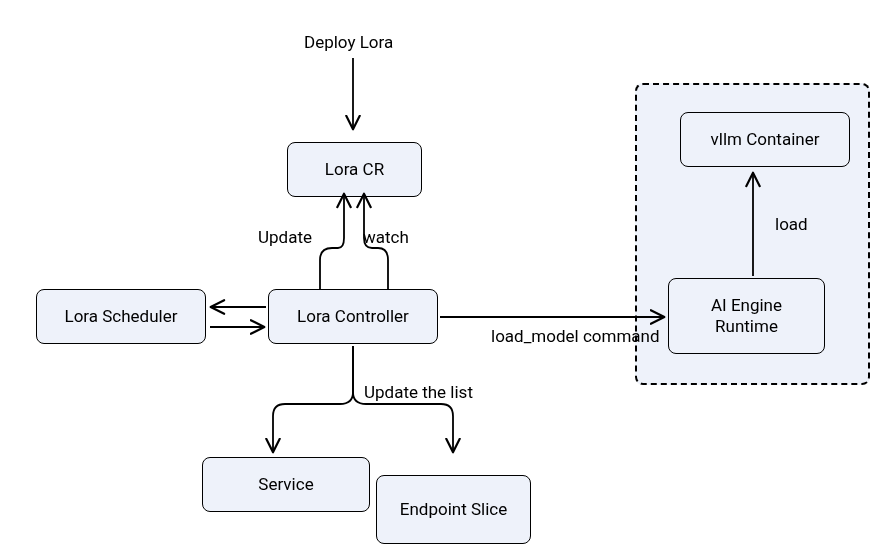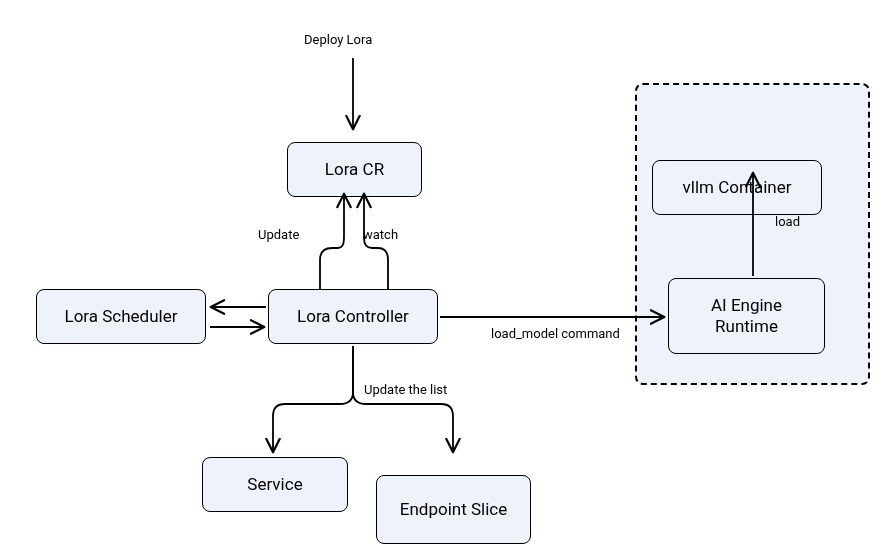"Deploy Lora" .label { font-size: 13px -> 17px }
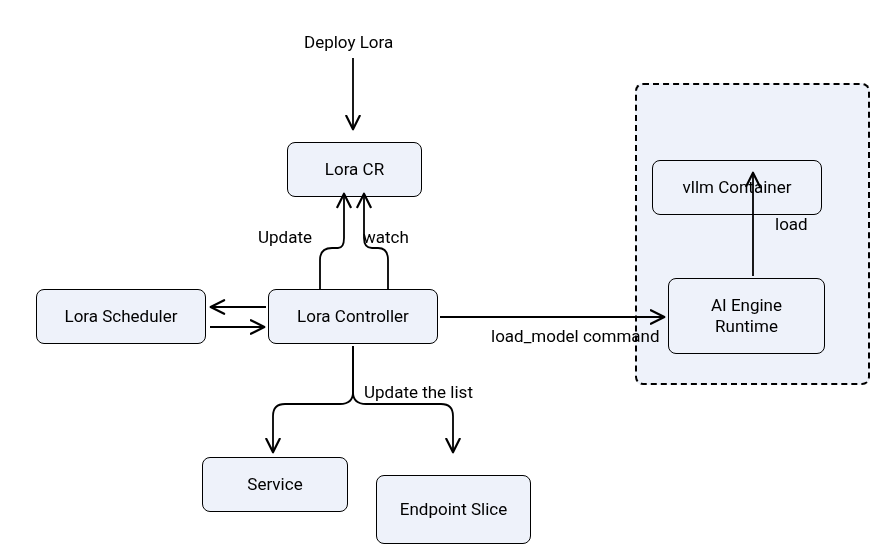"vllm Container" div.box { left: 652px -> 680px; margin-top: 48px -> none }
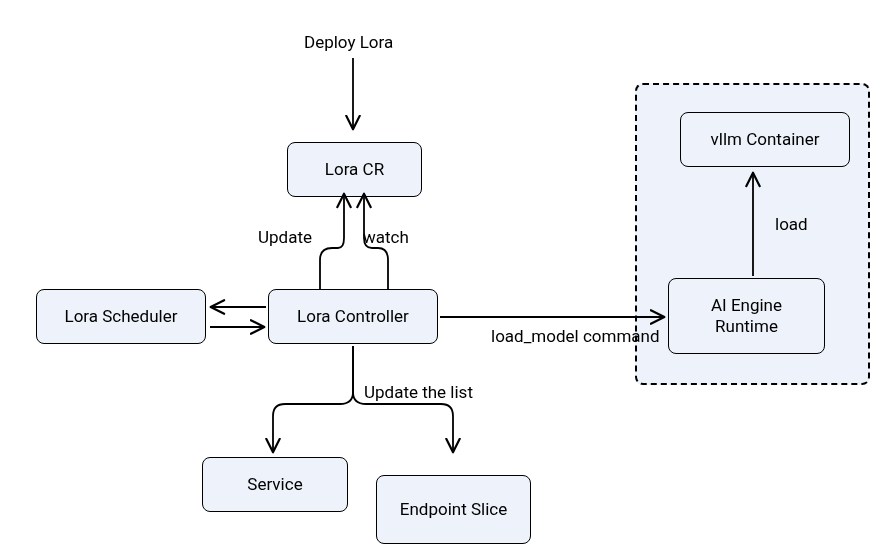"Service" div.box { width: 146px -> 168px }
